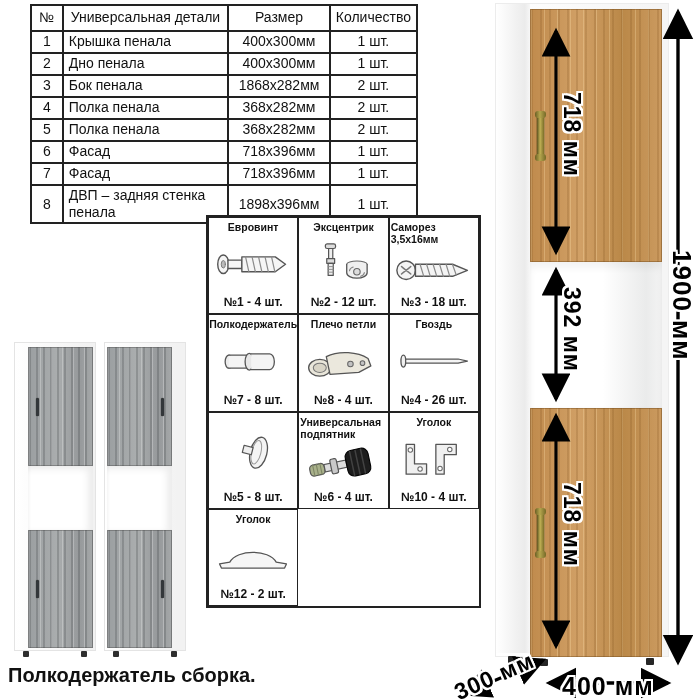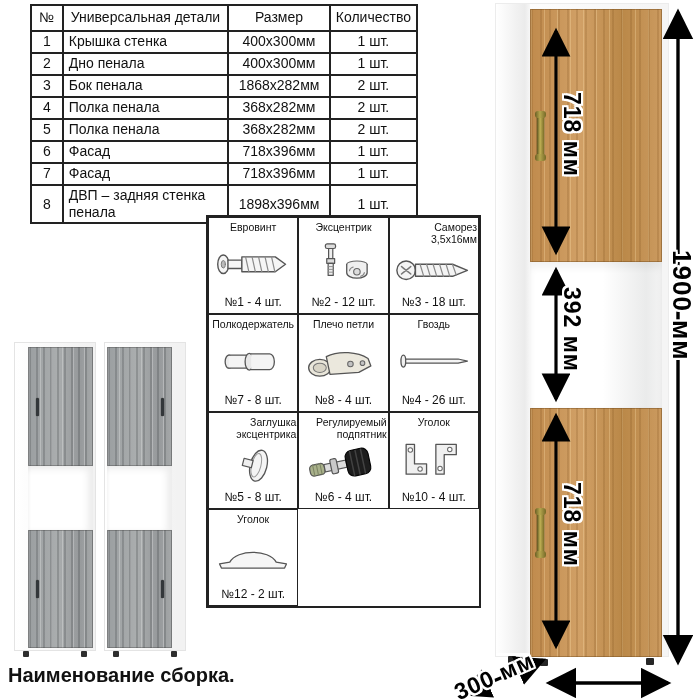"Крышка стенка" td.nm { text: стенка -> пенала }
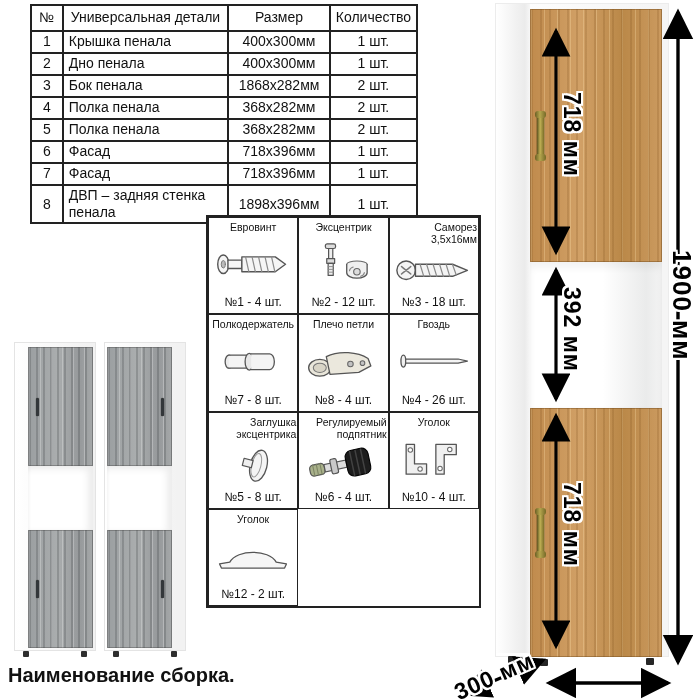"Евровинт" .hw-name { font-weight: 400 -> 700; text-align: right -> left }
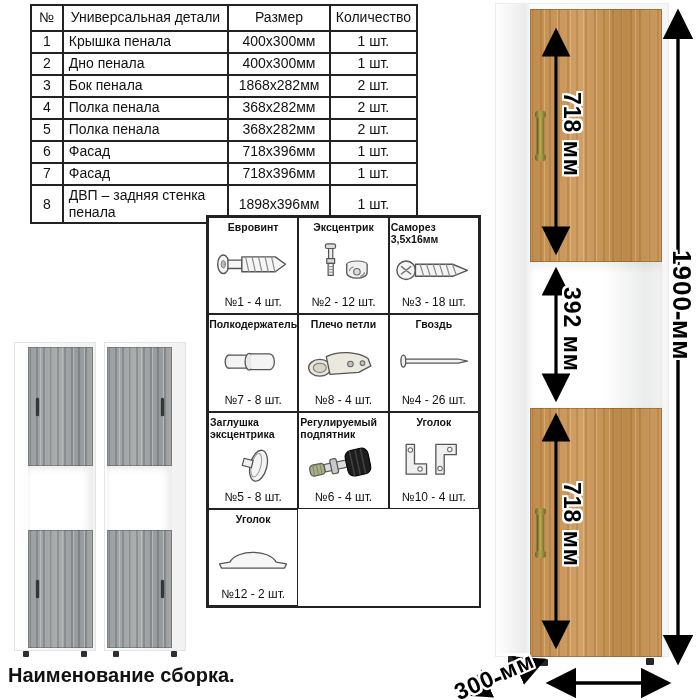"№1 - 4 шт." .hw-count { font-weight: 400 -> 700 }
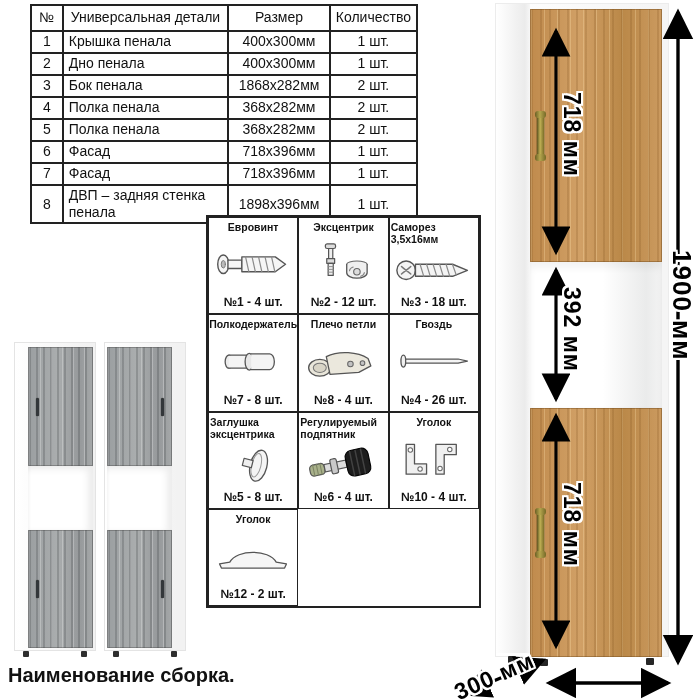"Заглушка эксцентрика" div.hw-name { html: <div>Заглушка эксцентрика</div> -> none }
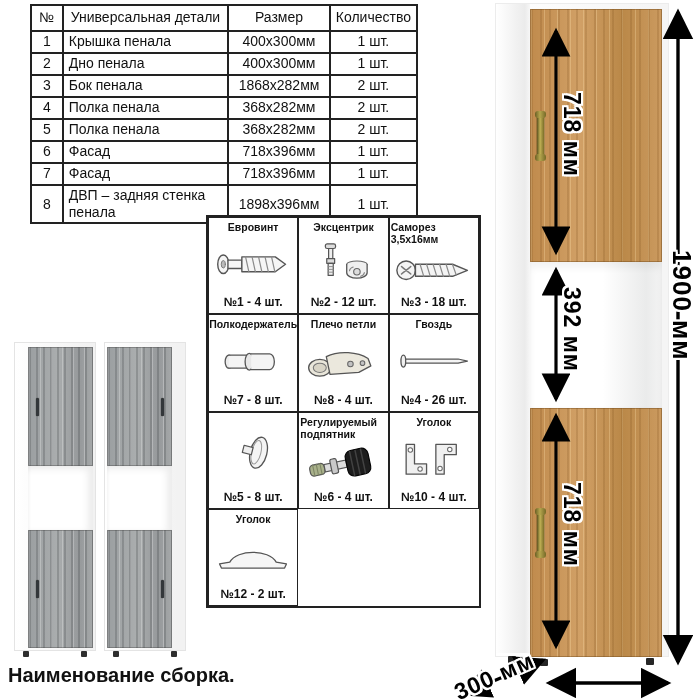"Регулируемый подпятник" div.hw-name { text: Регулируемый -> Универсальная }
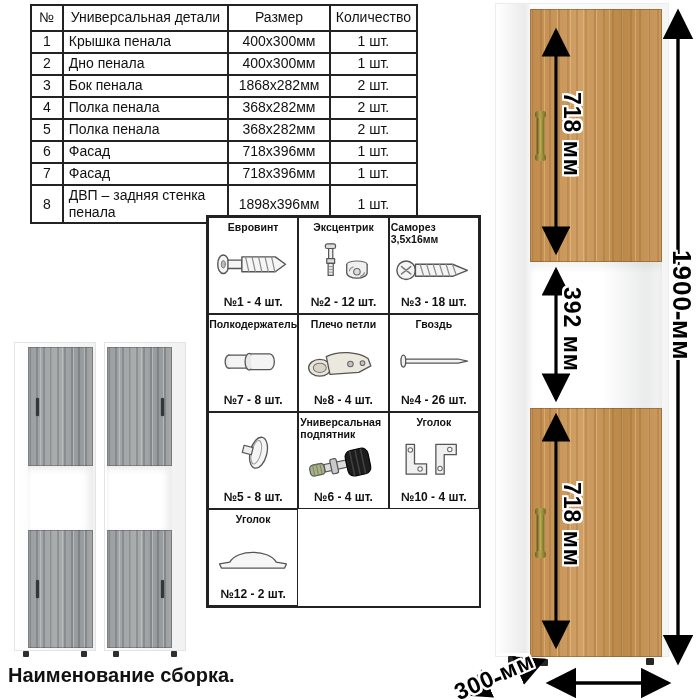"Наименование сборка." div.caption { text: Наименование -> Полкодержатель }
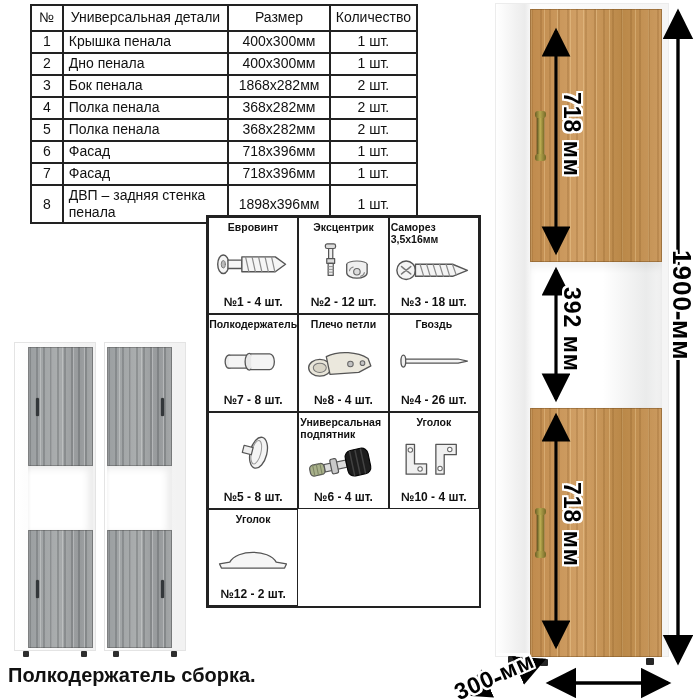"400 мм" div.dim { html: none -> <div>400 мм</div> }
